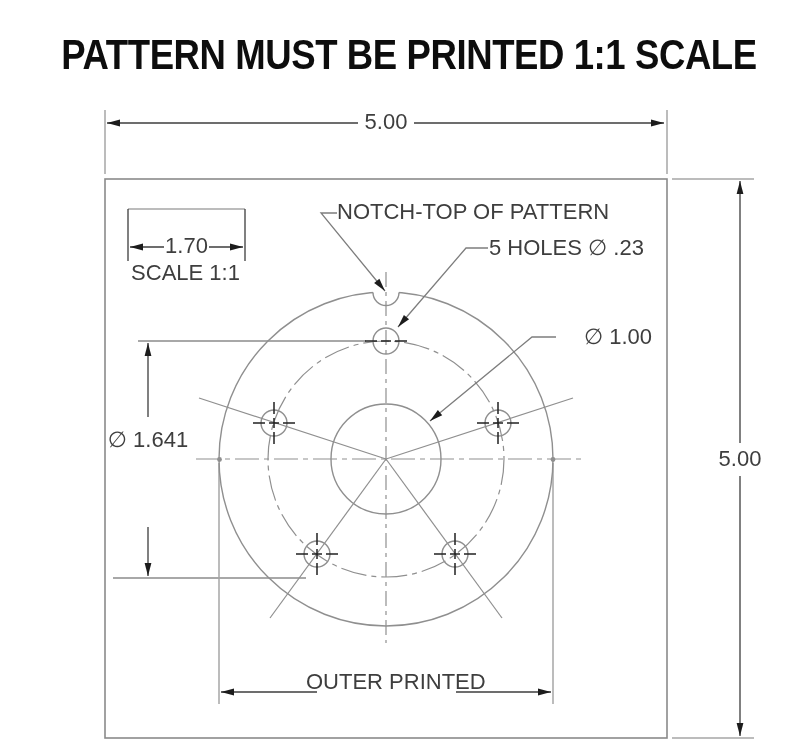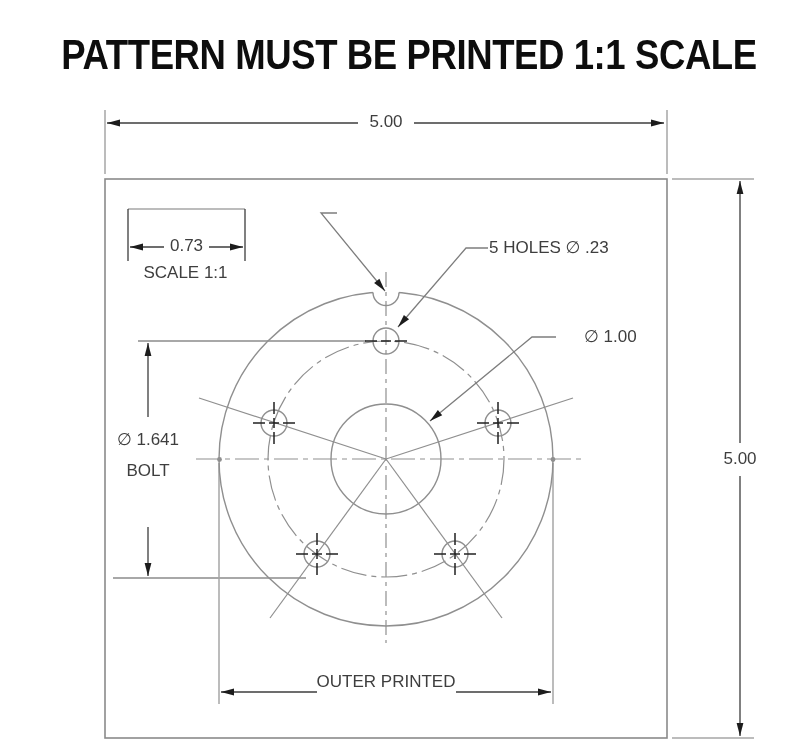"5.00" .lbl { font-size: 17px -> 22px }
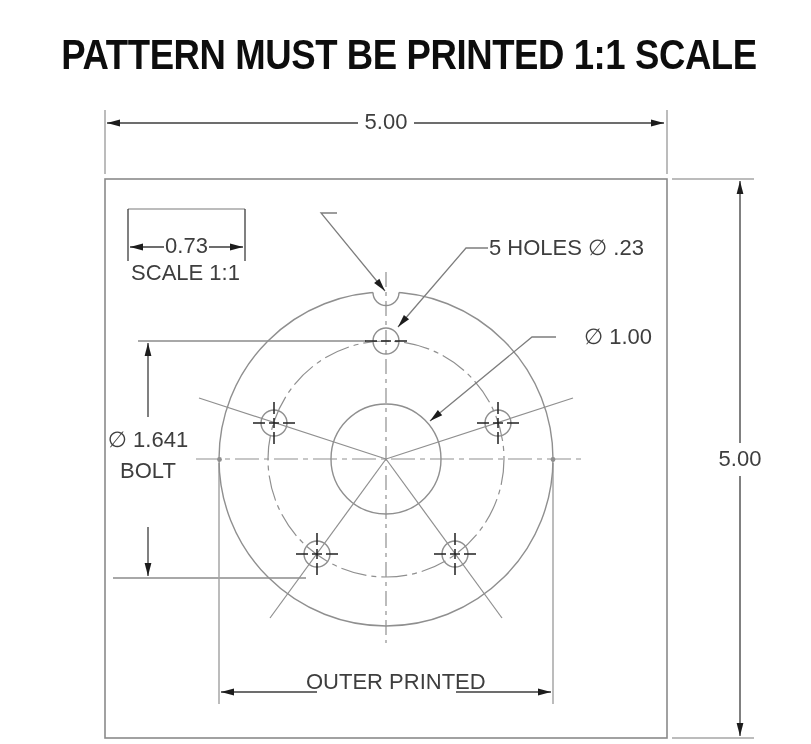"NOTCH-TOP OF PATTERN" div.lbl { html: none -> <div>NOTCH-TOP OF PATTERN</div> }
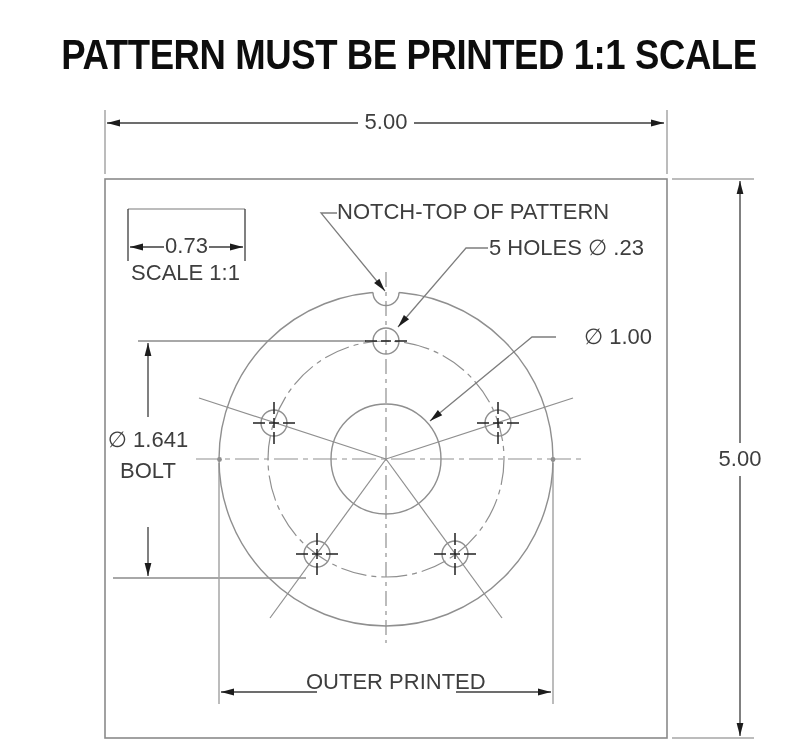"0.73" div.lbl { text: 0.73 -> 1.70 }
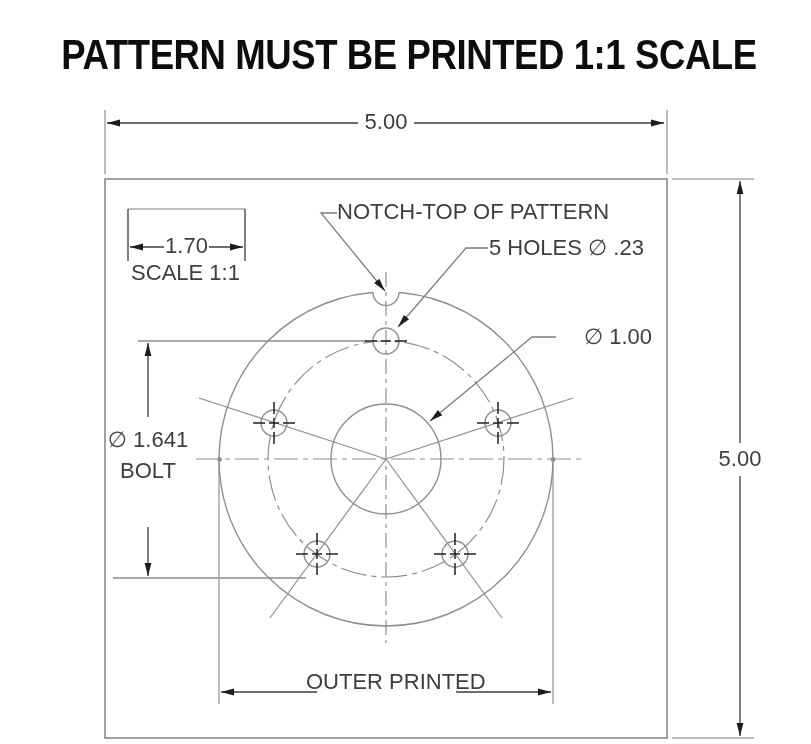"BOLT" div { html: <div>BOLT</div> -> none }
